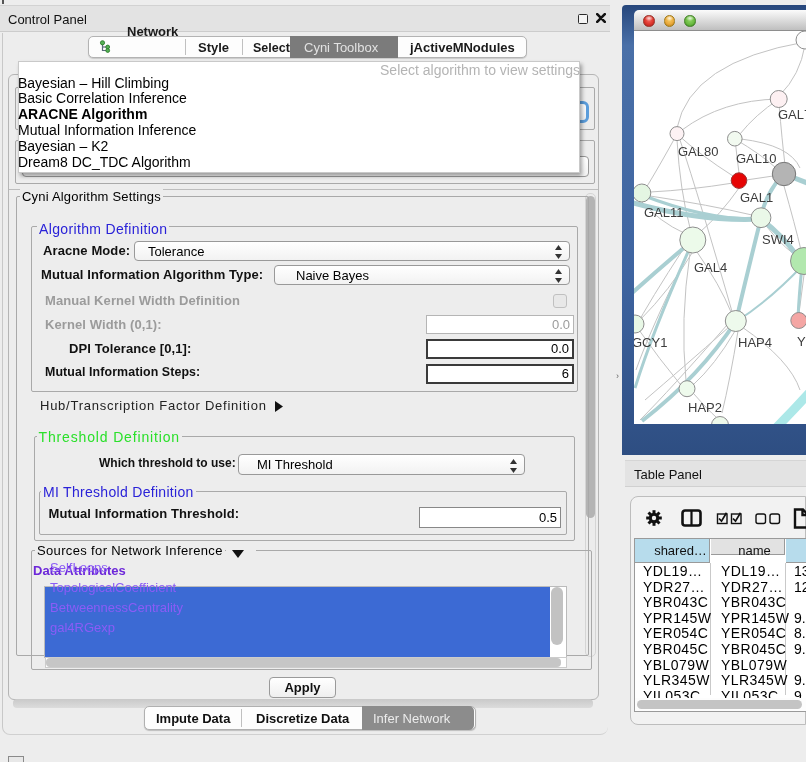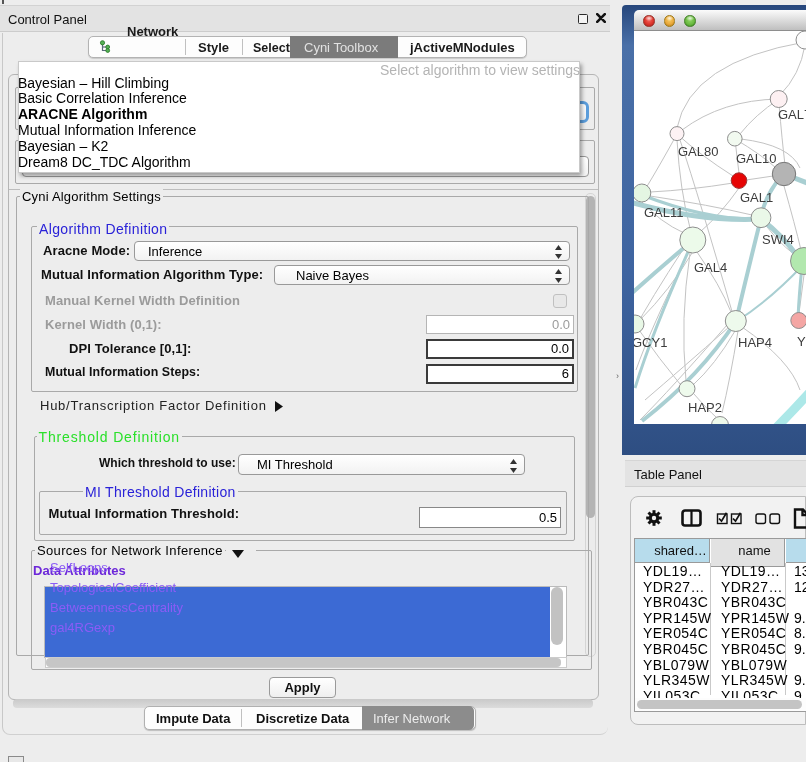"Inference" span { text: Inference -> Tolerance }
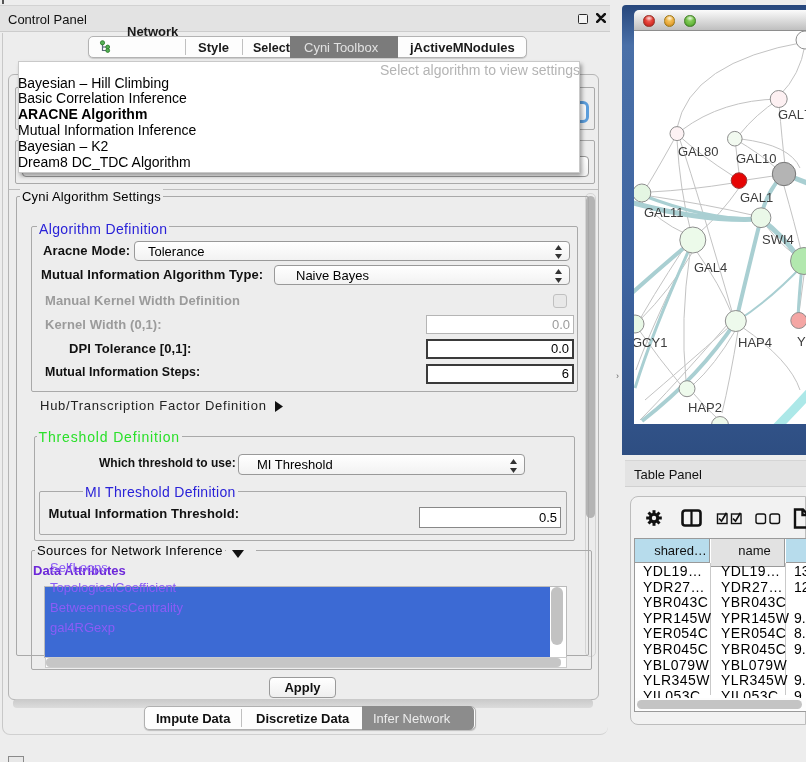"MI Threshold Definition" div.abs { margin-left: 42px -> none }
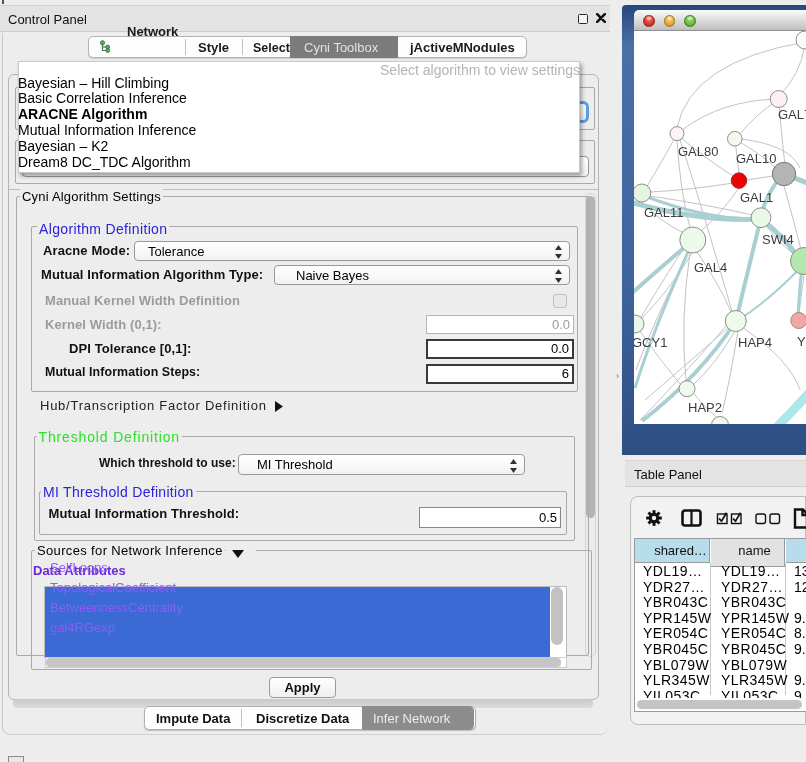"name" div.abs { height: 28px -> 16px }
